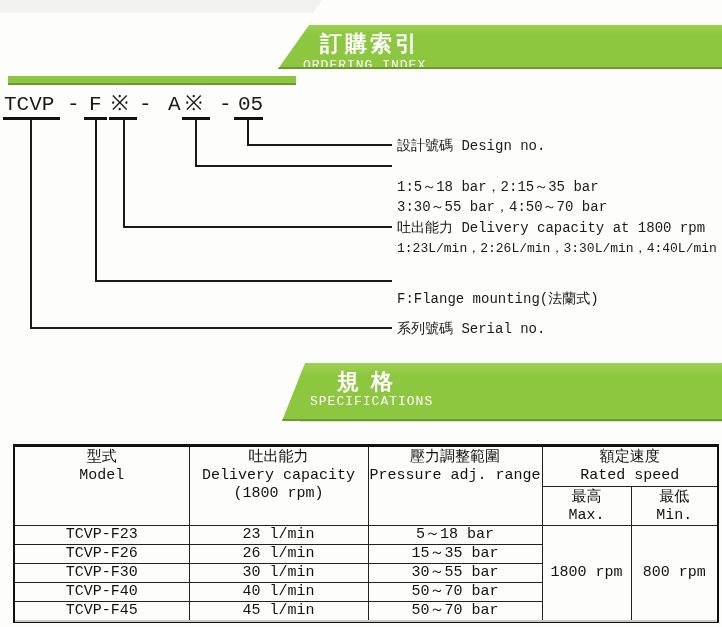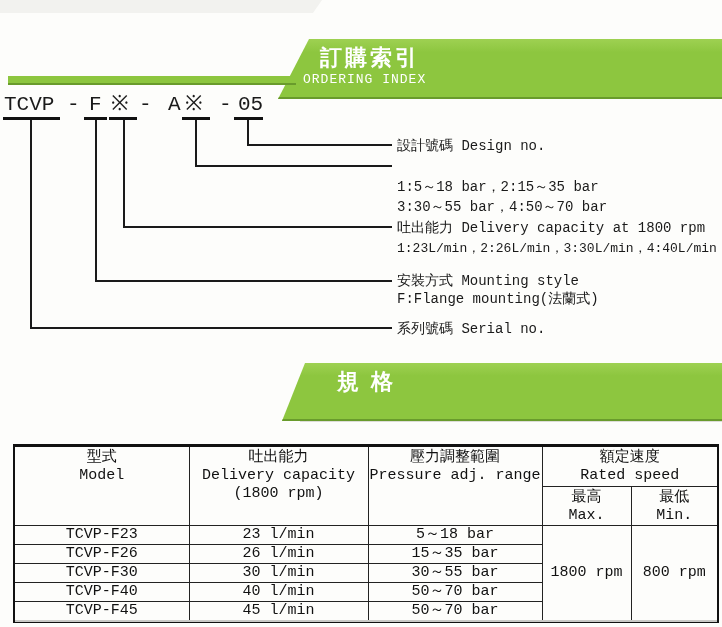"訂購索引" #banner-ordering { height: 60px -> 44px; top: 39px -> 25px }
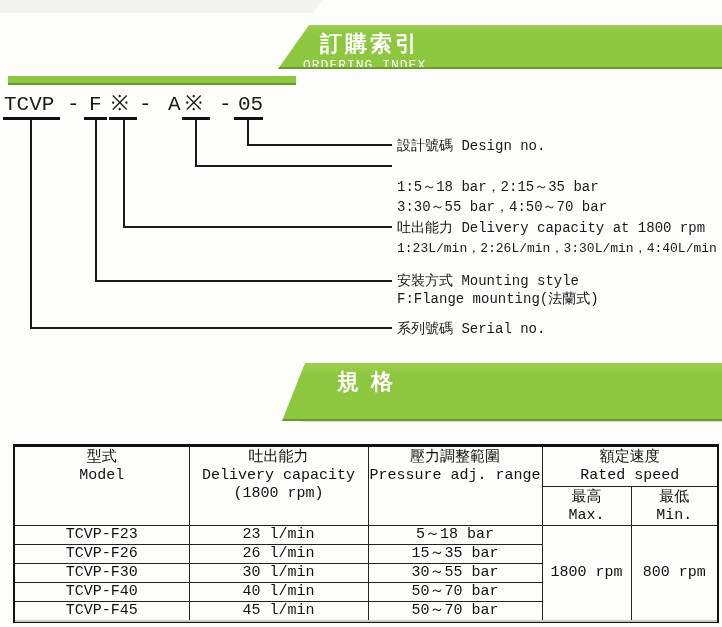"安裝方式 Mounting style" div.abs { html: <div><span>安裝方式</span> <span>Mounting style</span></div> -> none }
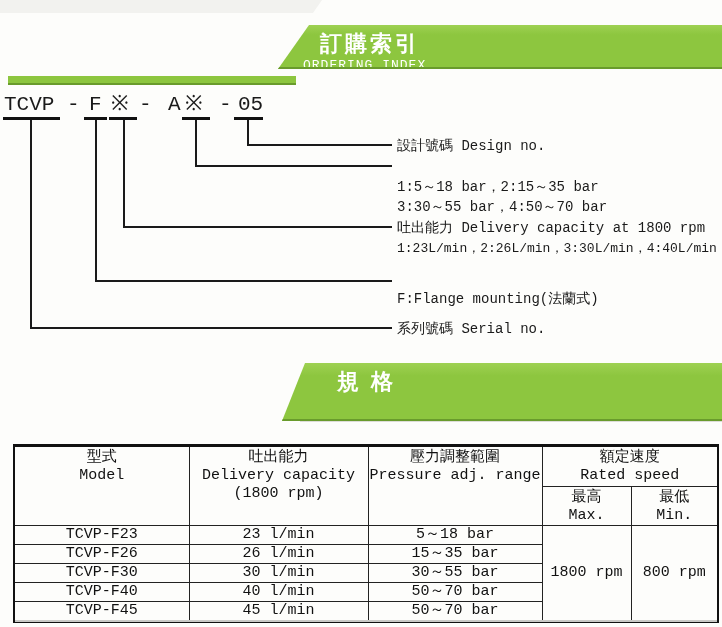"SPECIFICATIONS" div.banner-en { html: none -> <div>SPECIFICATIONS</div> }
